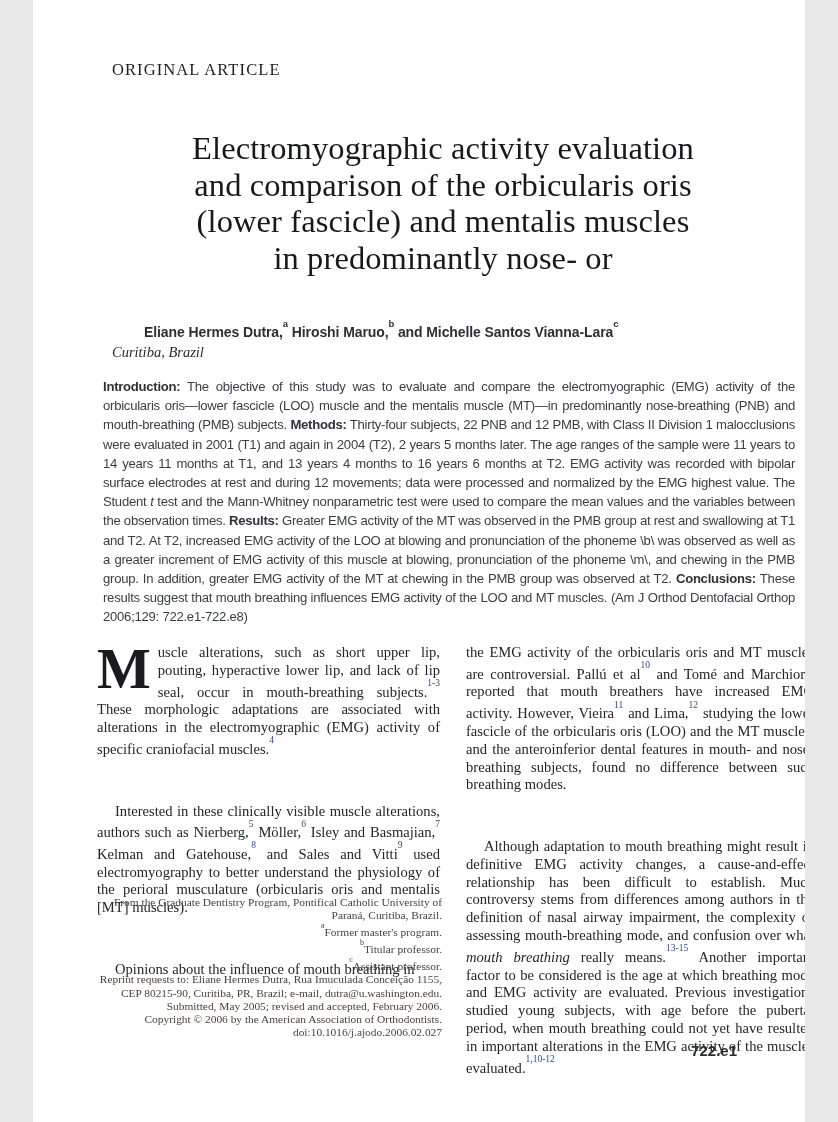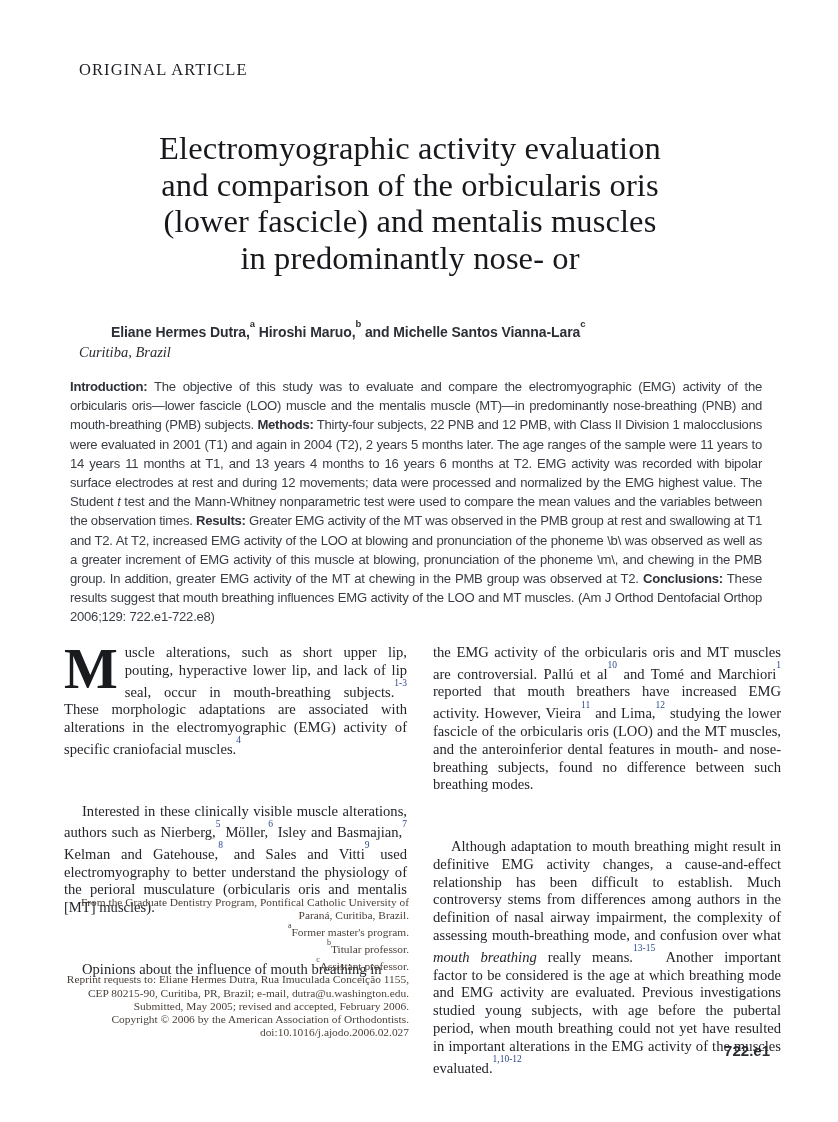"ORIGINAL ARTICLE" .sheet { width: 838px -> 772px }
